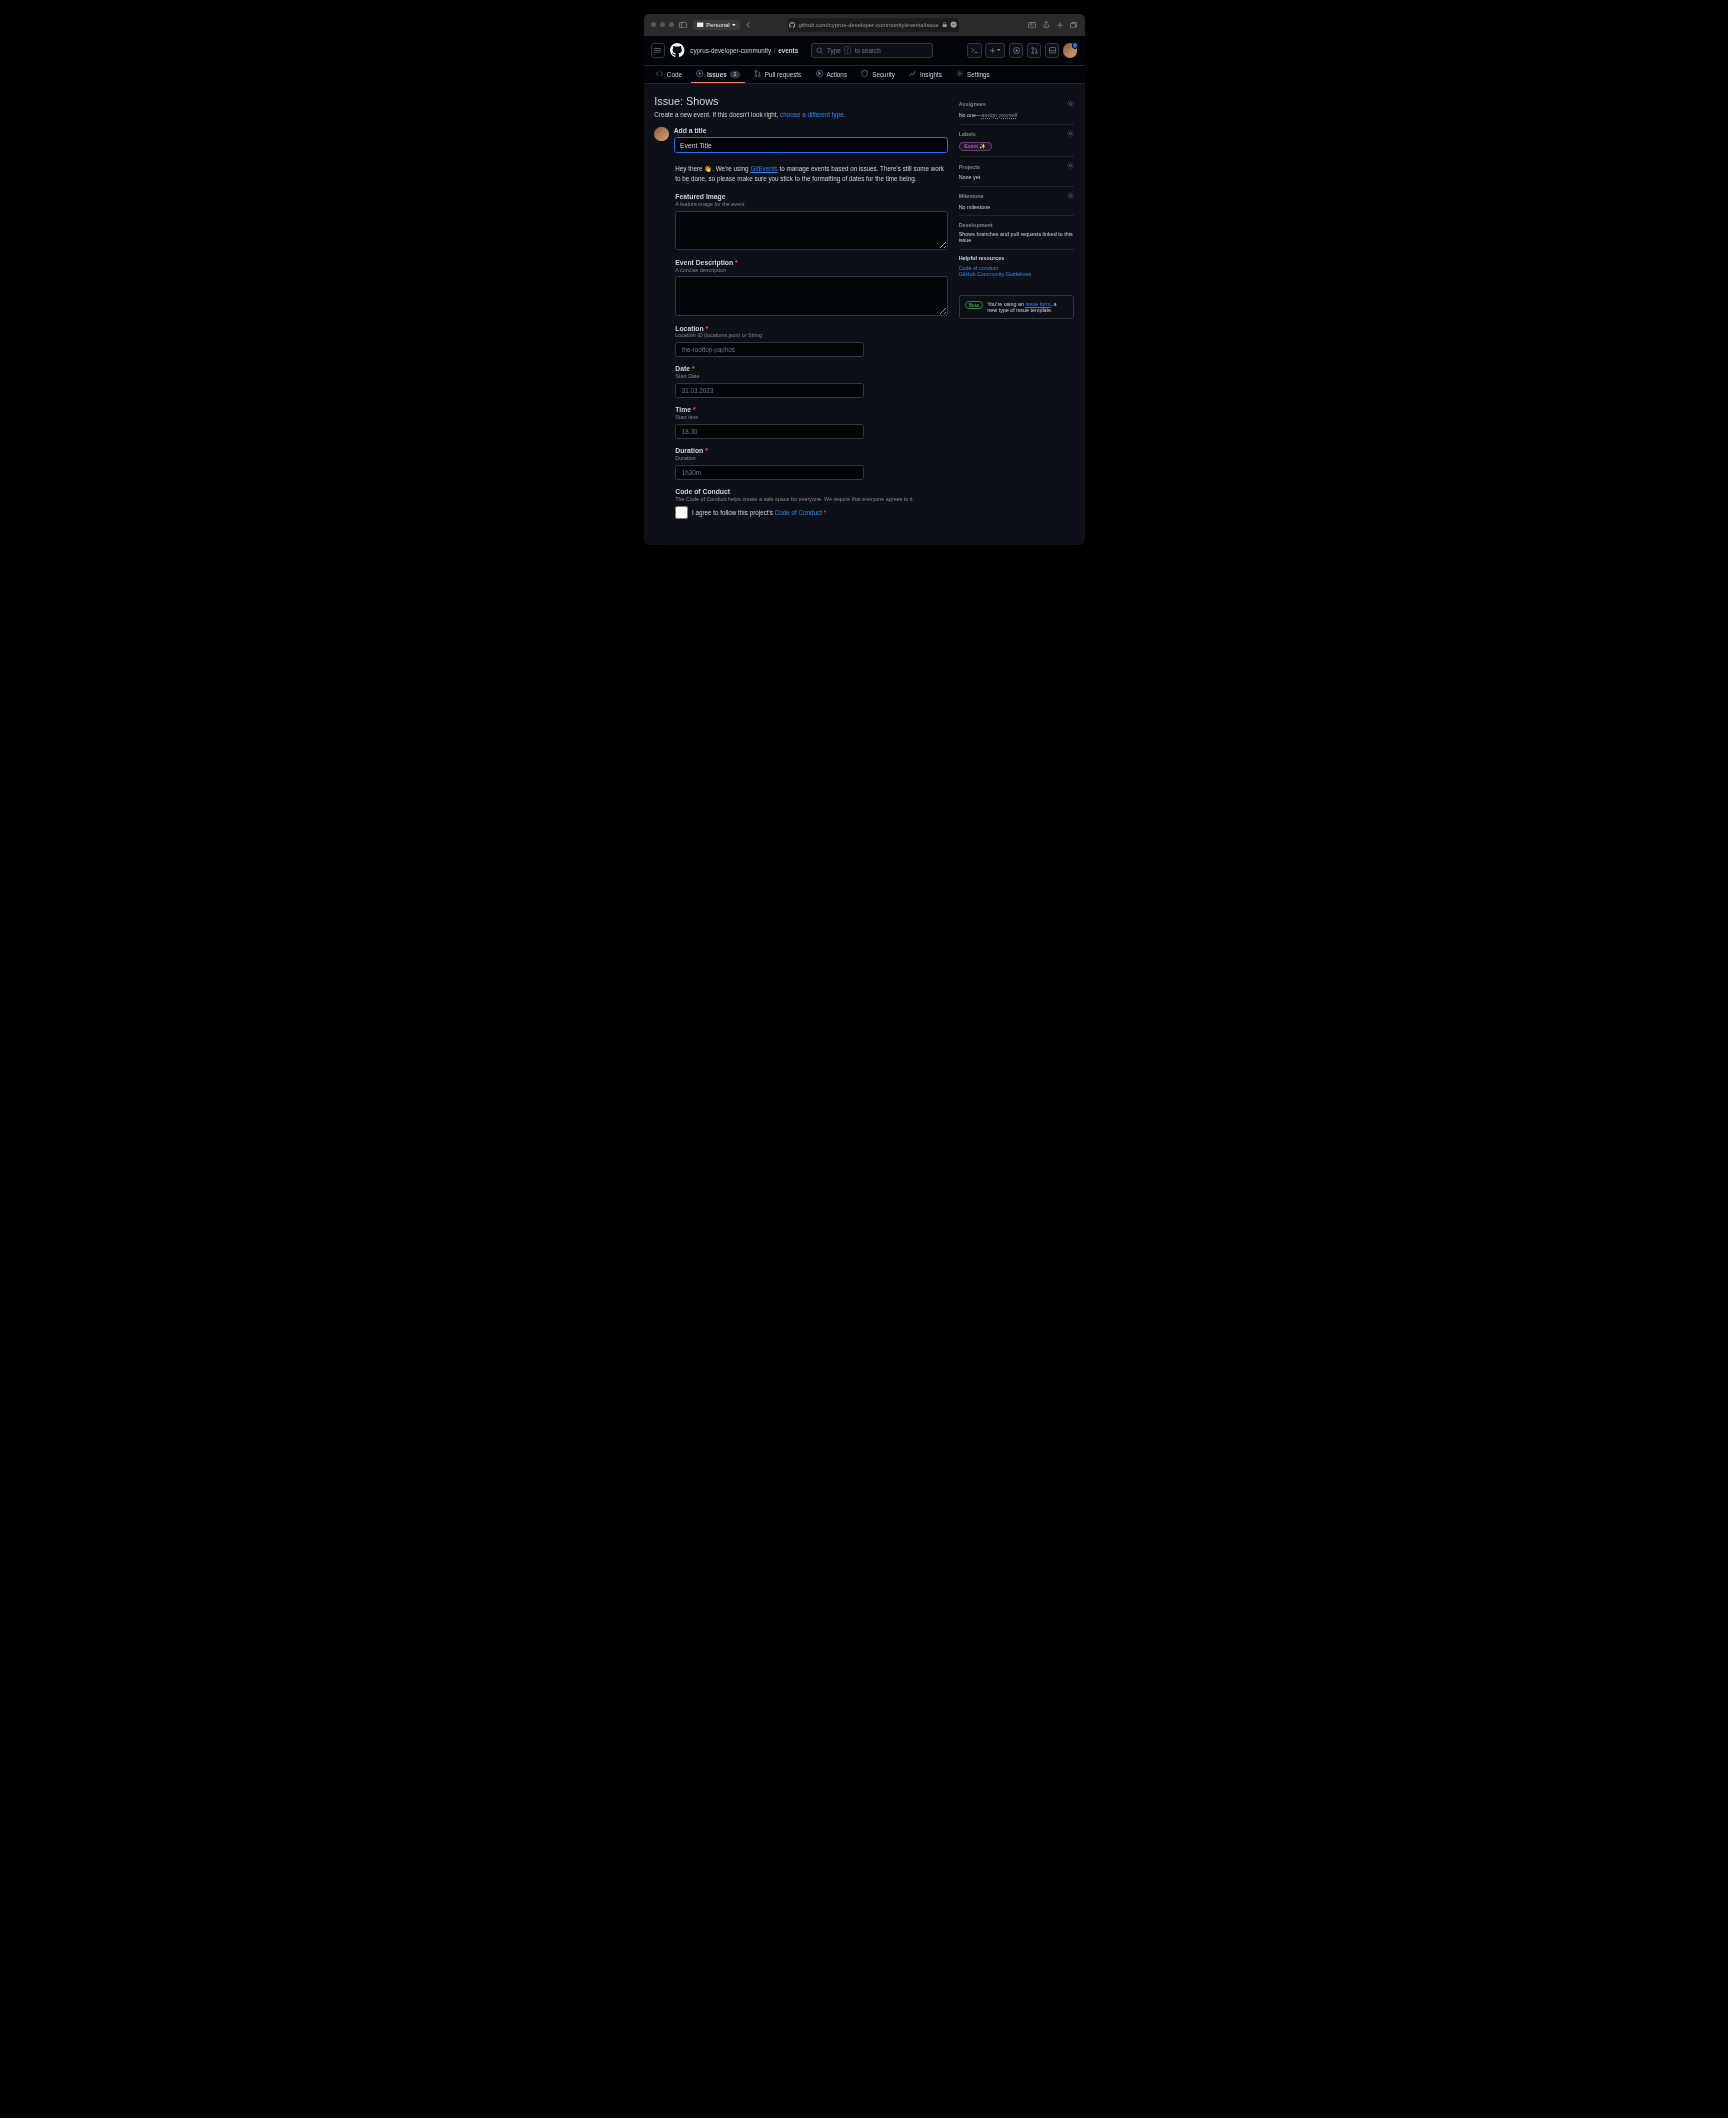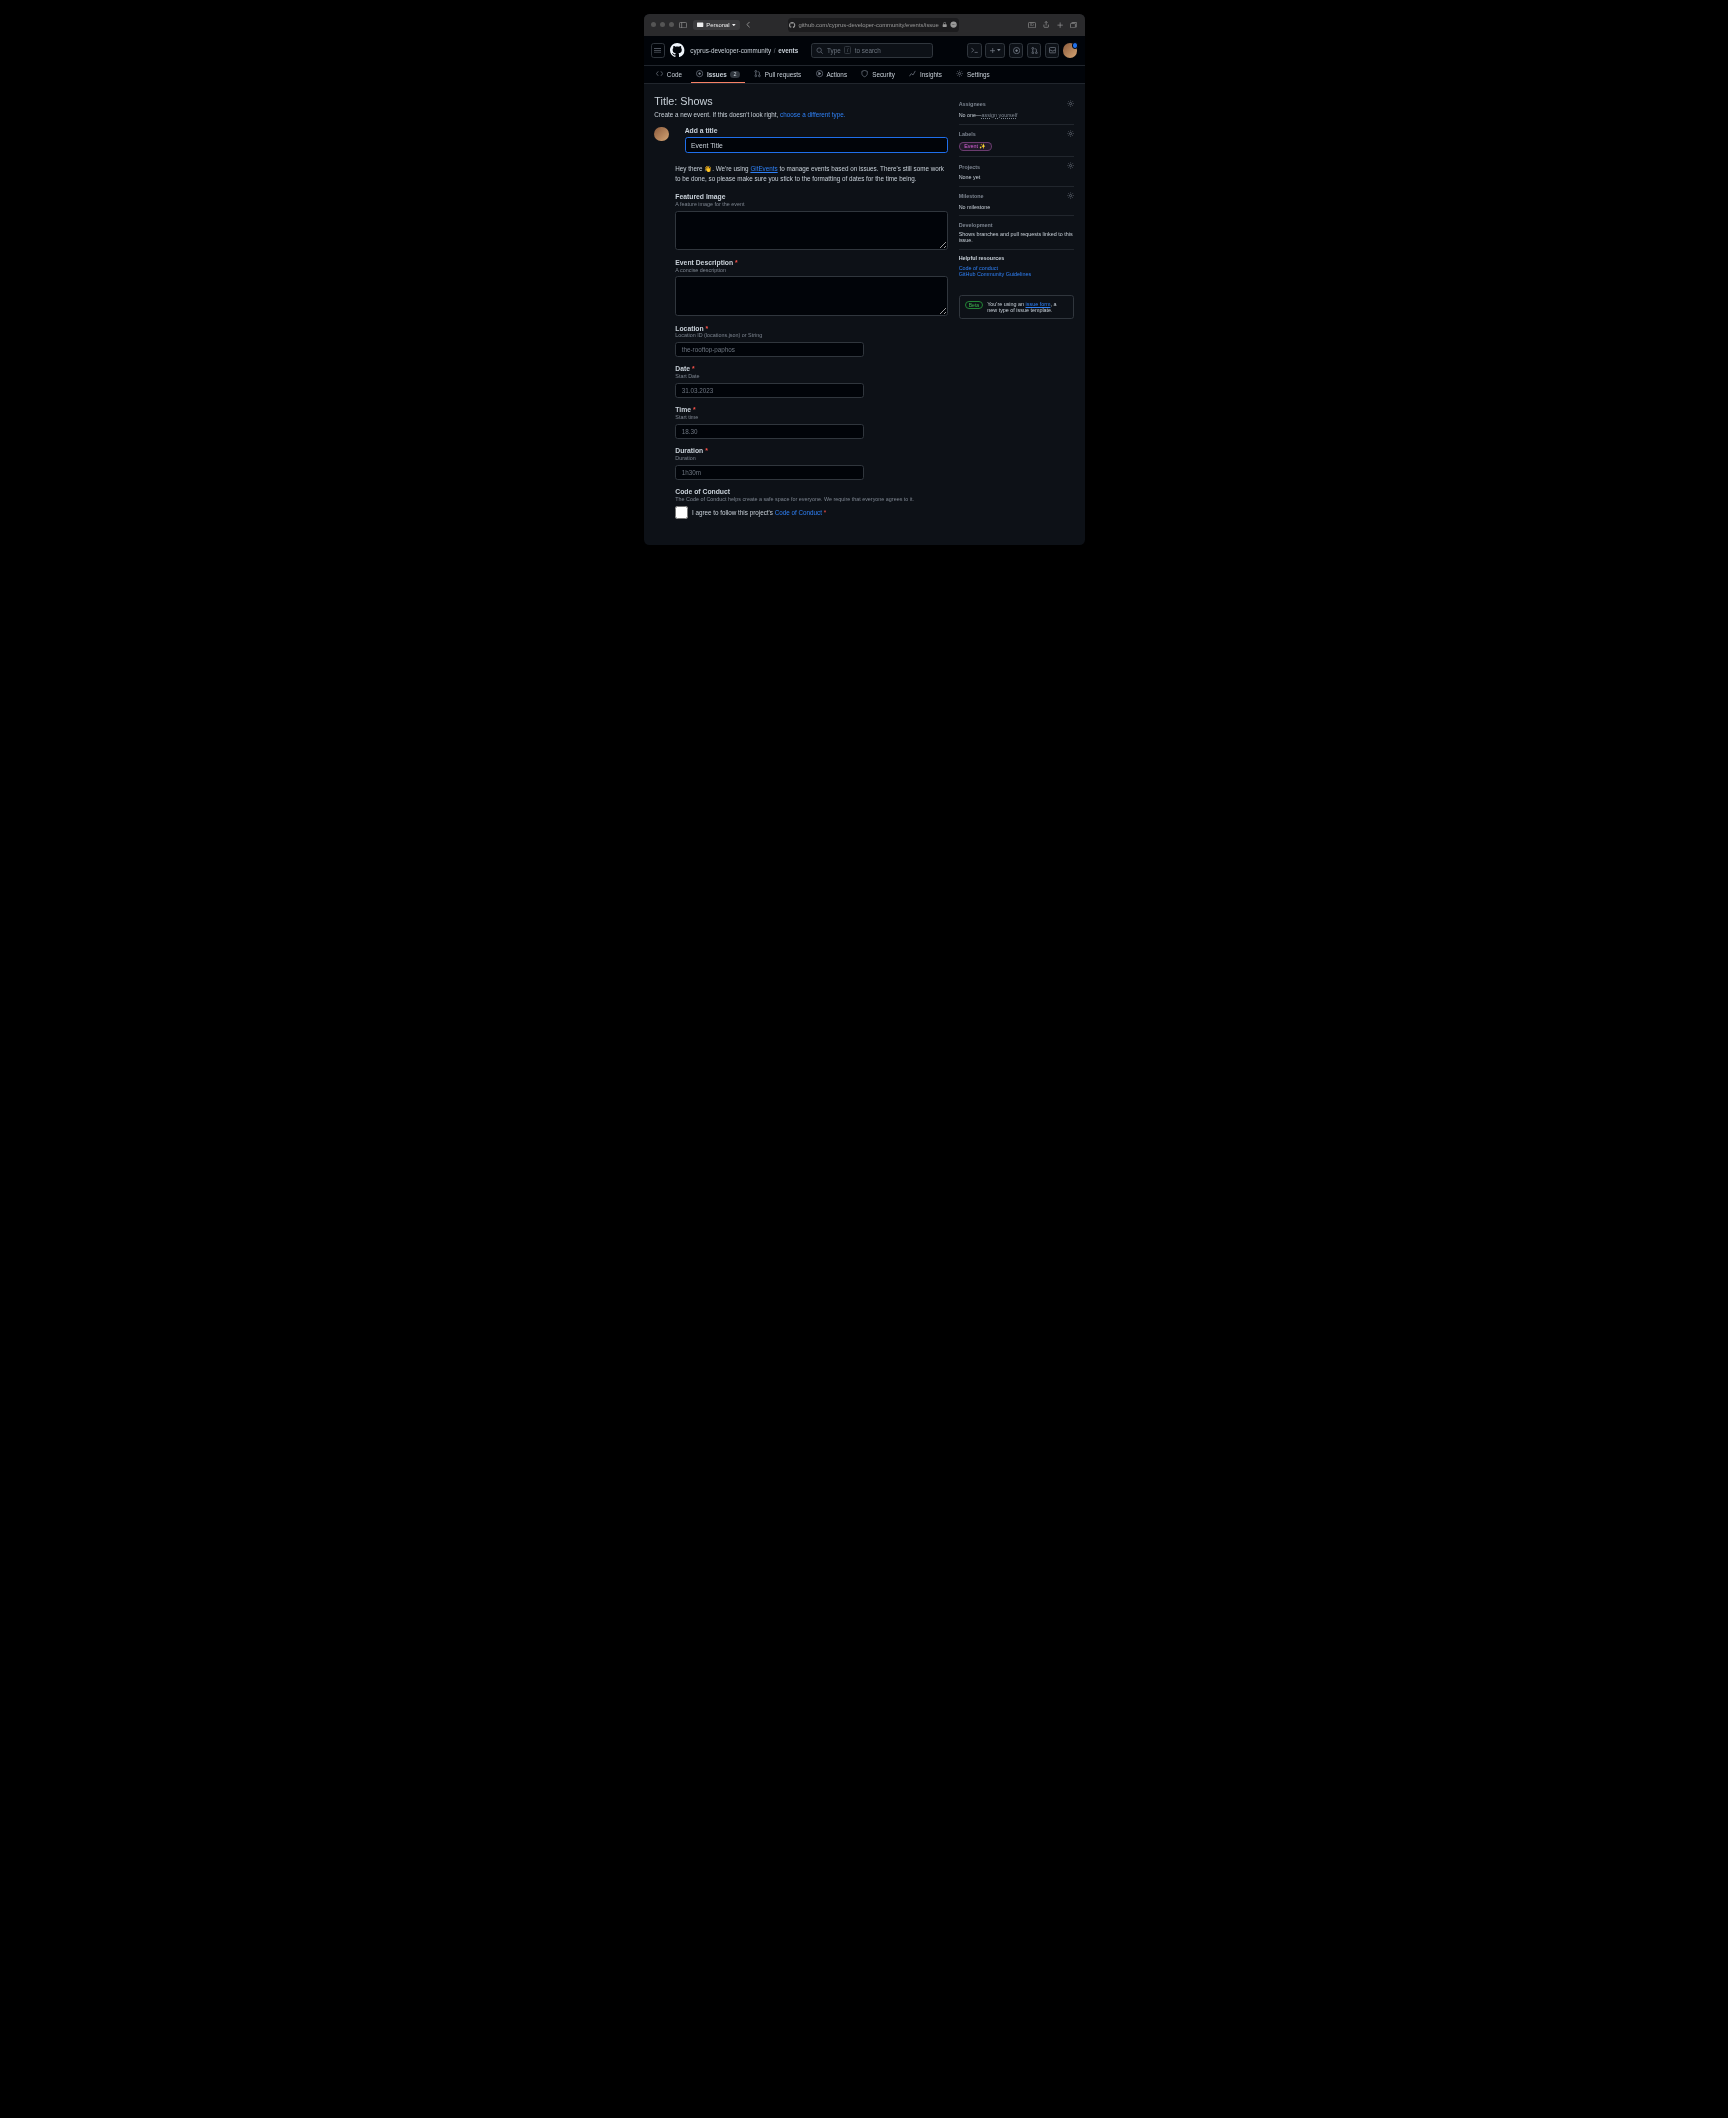"Title:" span.thin { text: Title -> Issue }
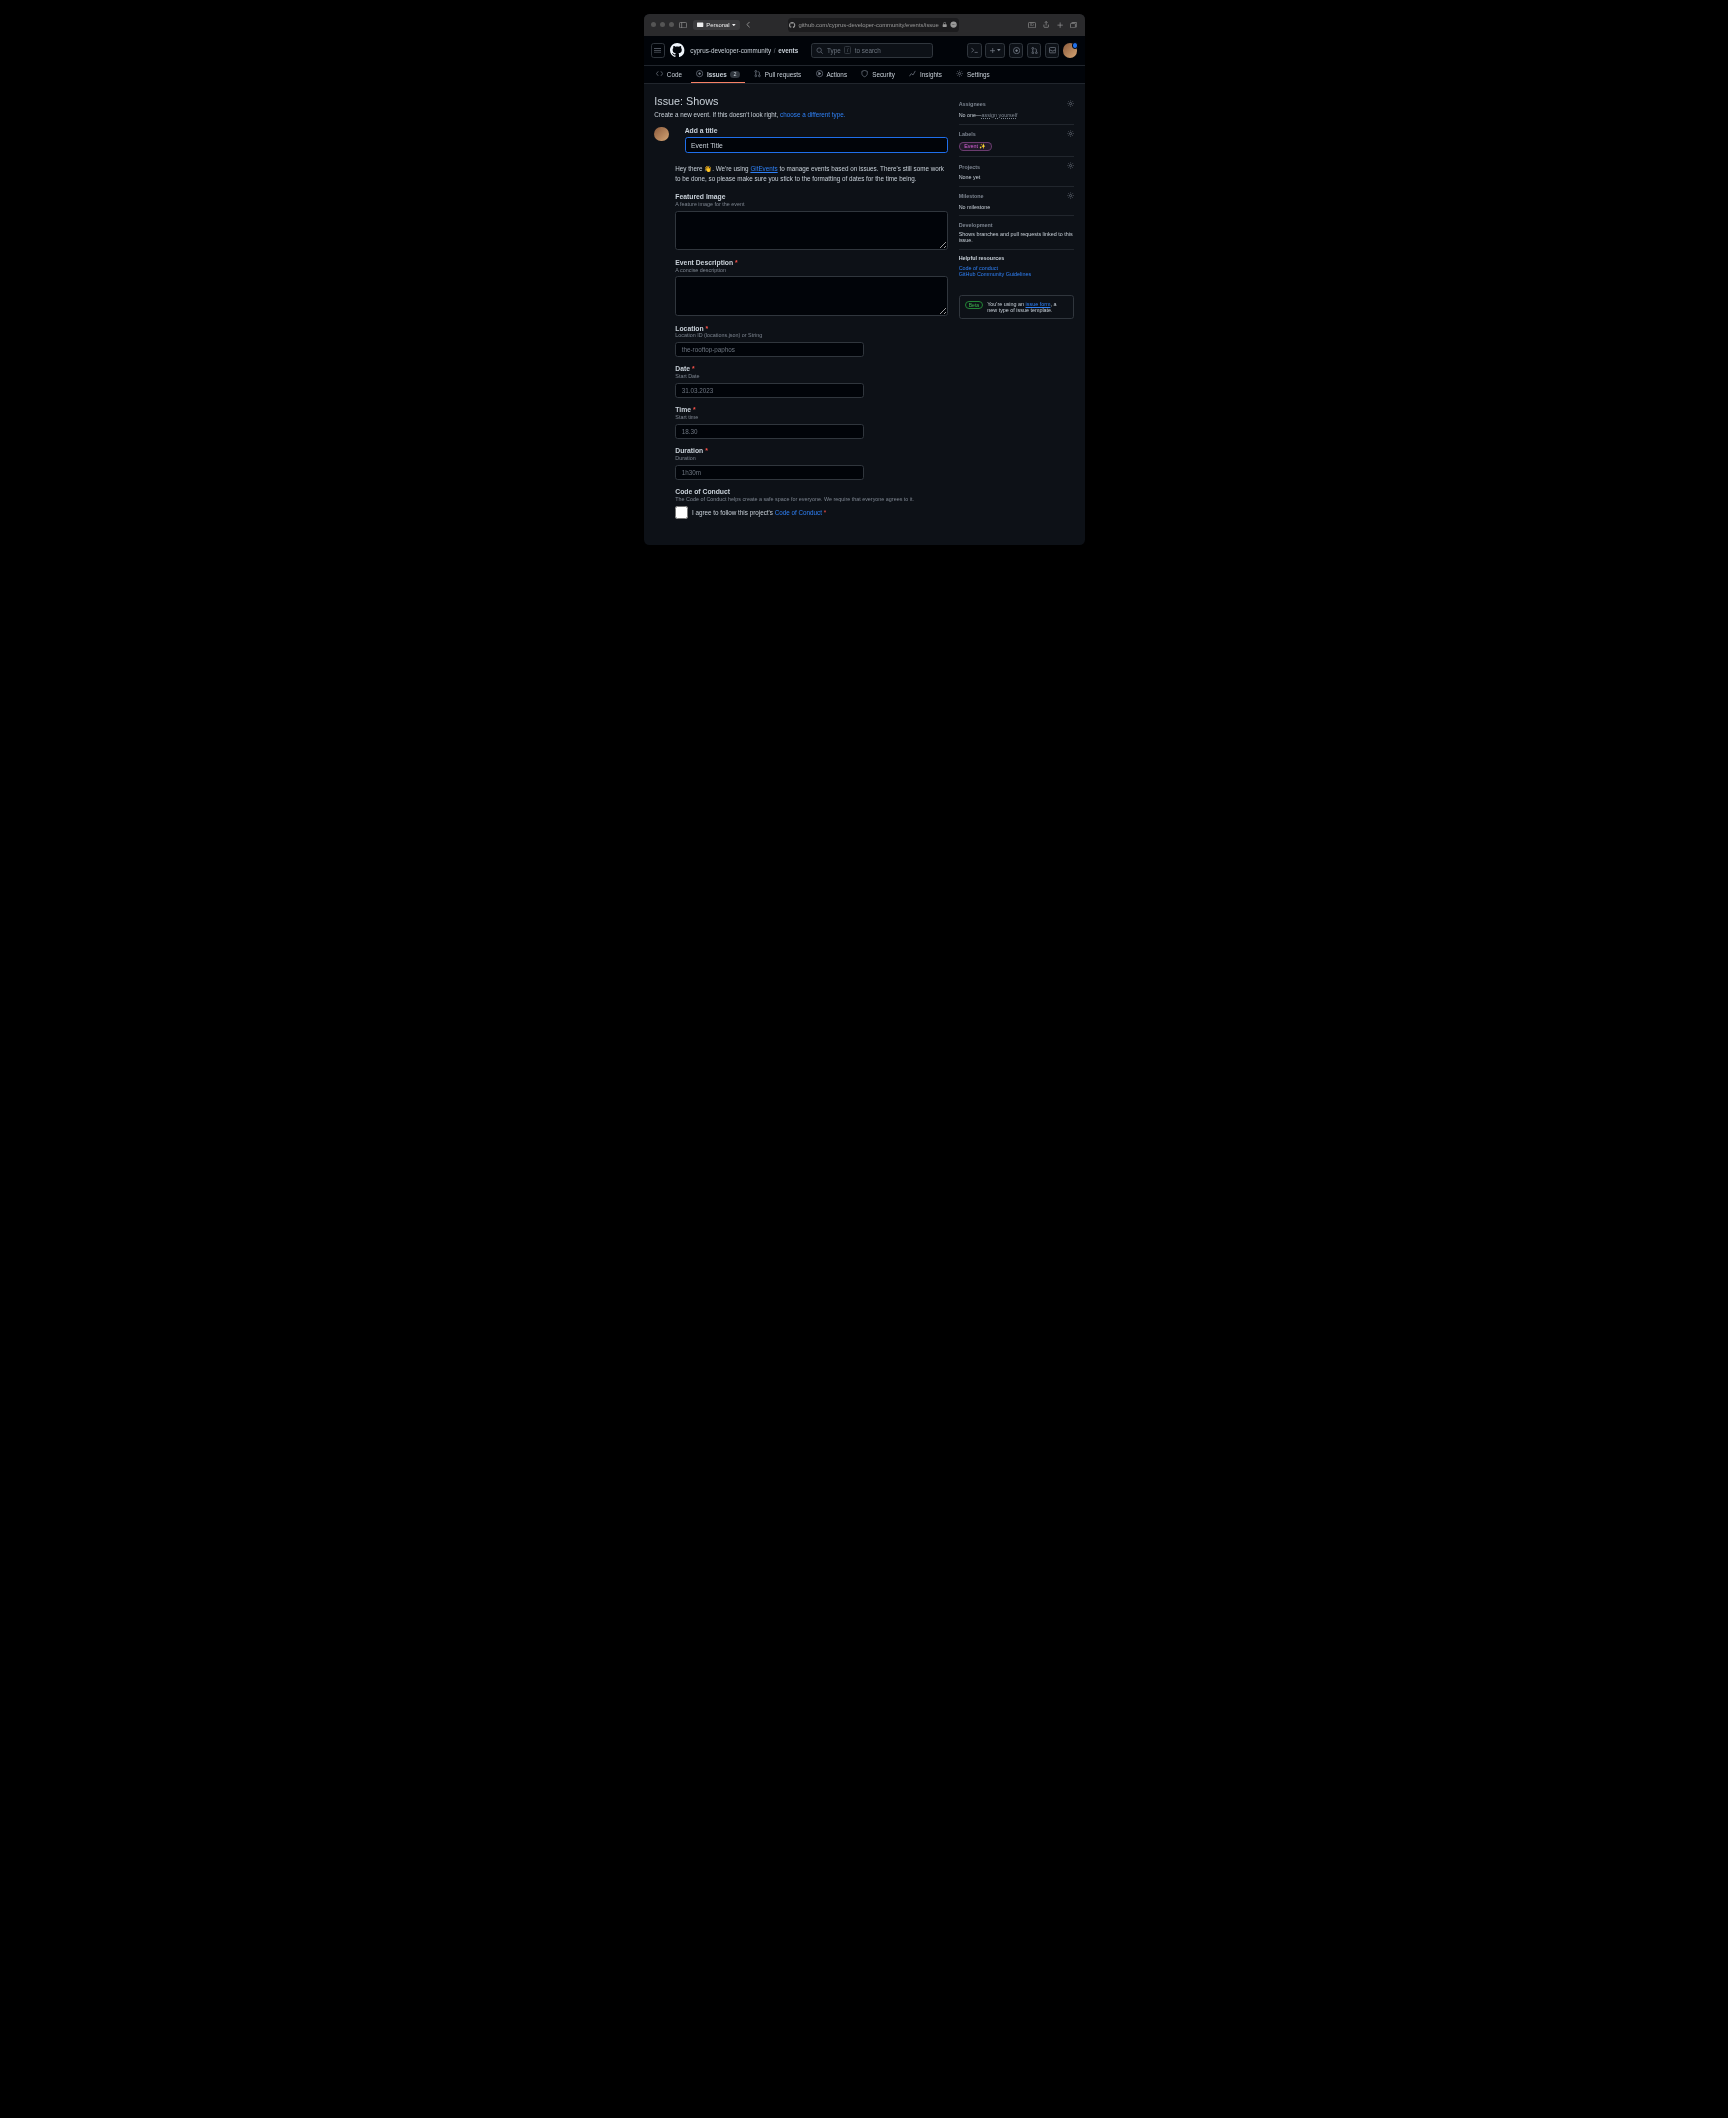"Event Title" .title-row { gap: 16px -> 5px }
